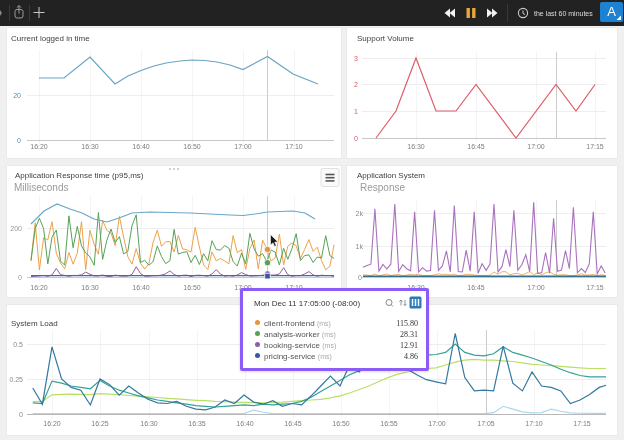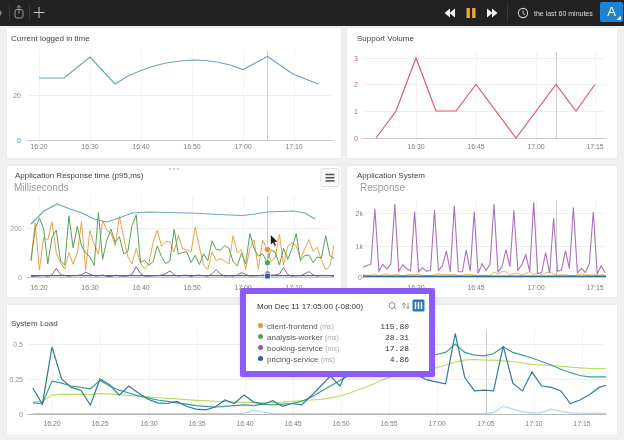"Mon Dec 11 17:05:00 (-08:00)" #tooltip { border: 6px solid #8b5cf6 -> 3px solid #8b5cf6 }
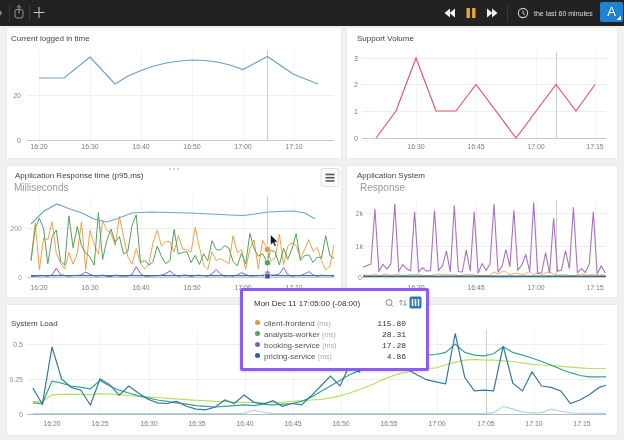"115.80" .ttval { font-family: Liberation Mono, monospace -> Liberation Serif, serif; right: 20px -> 8px }
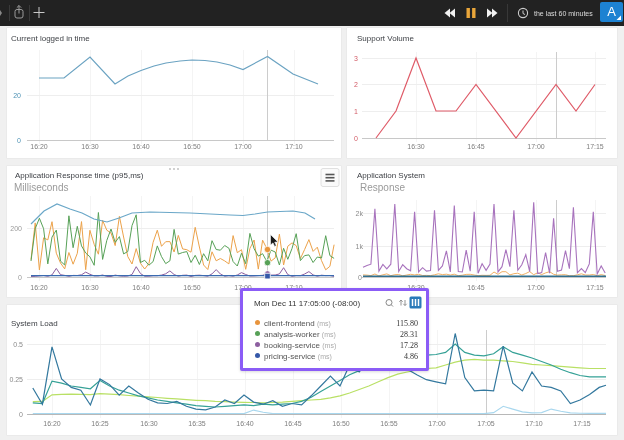"17.28" div.ttval { text: 17.28 -> 12.91 }
